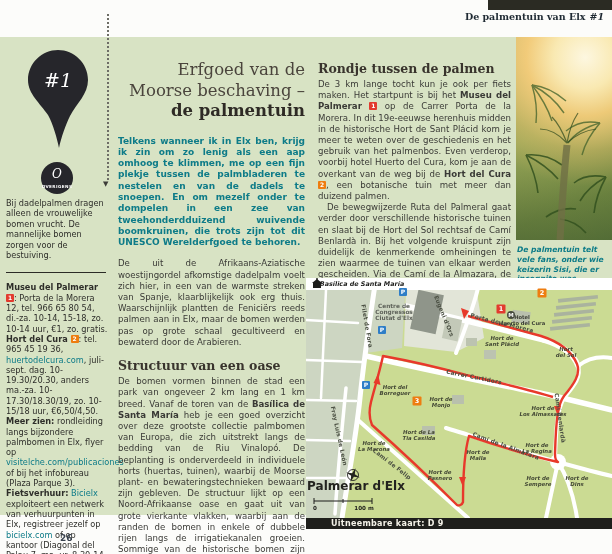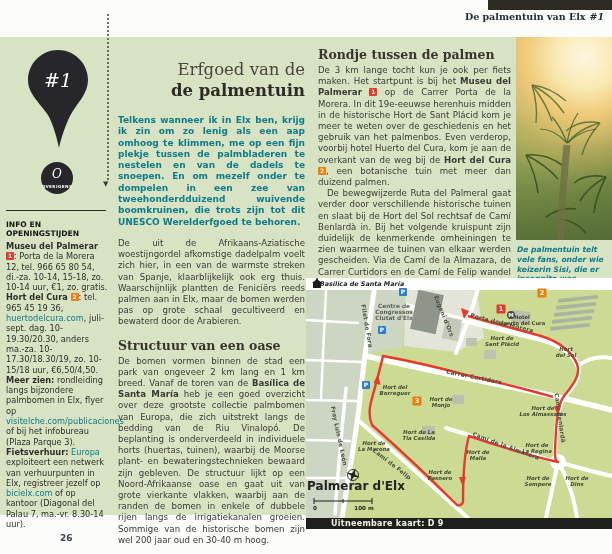"Rondje tussen de palmen" h2.subhead { margin-top: 0 -> 14px }
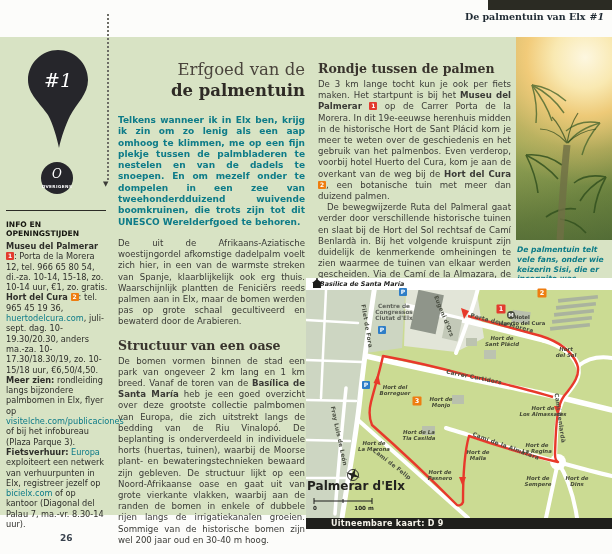"Moorse beschaving –" span.tl { html: none -> <span>Moorse beschaving –</span> }
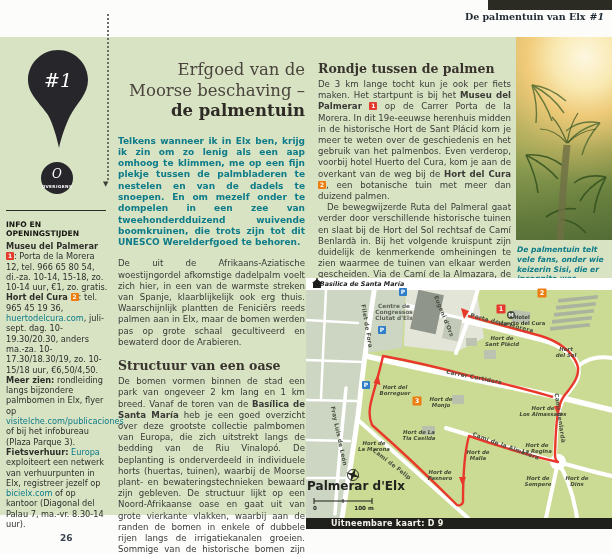"Bij dadelpalmen dragen alleen de" p.fact { html: none -> <p>Bij dadelpalmen dragen alleen de vrouwelijke bomen vrucht. De mannelijke bomen zorgen voor de bestuiving.</p> }
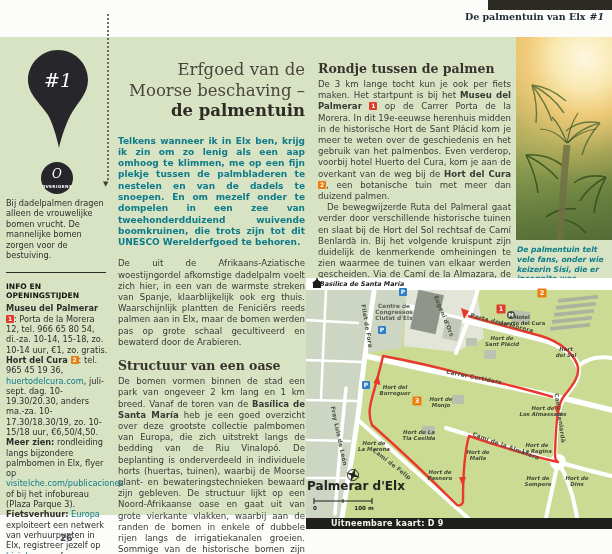"INFO EN OPENINGSTIJDEN" p.info-h { html: <p>INFO EN OPENINGSTIJDEN</p> -> none }
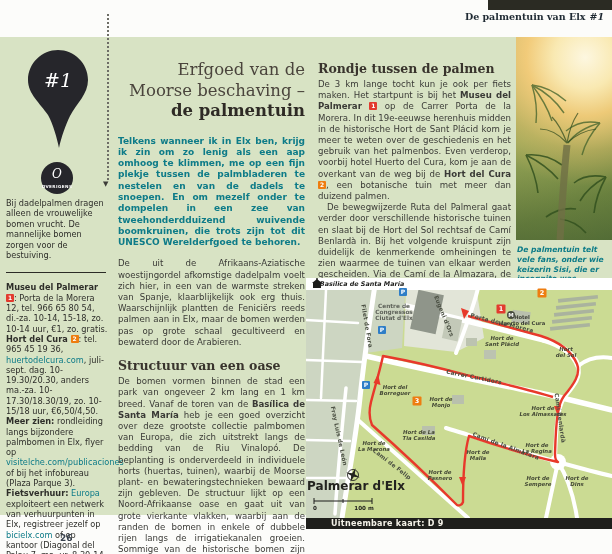"Europa" span.seg-link { text: Europa -> Bicielx }
